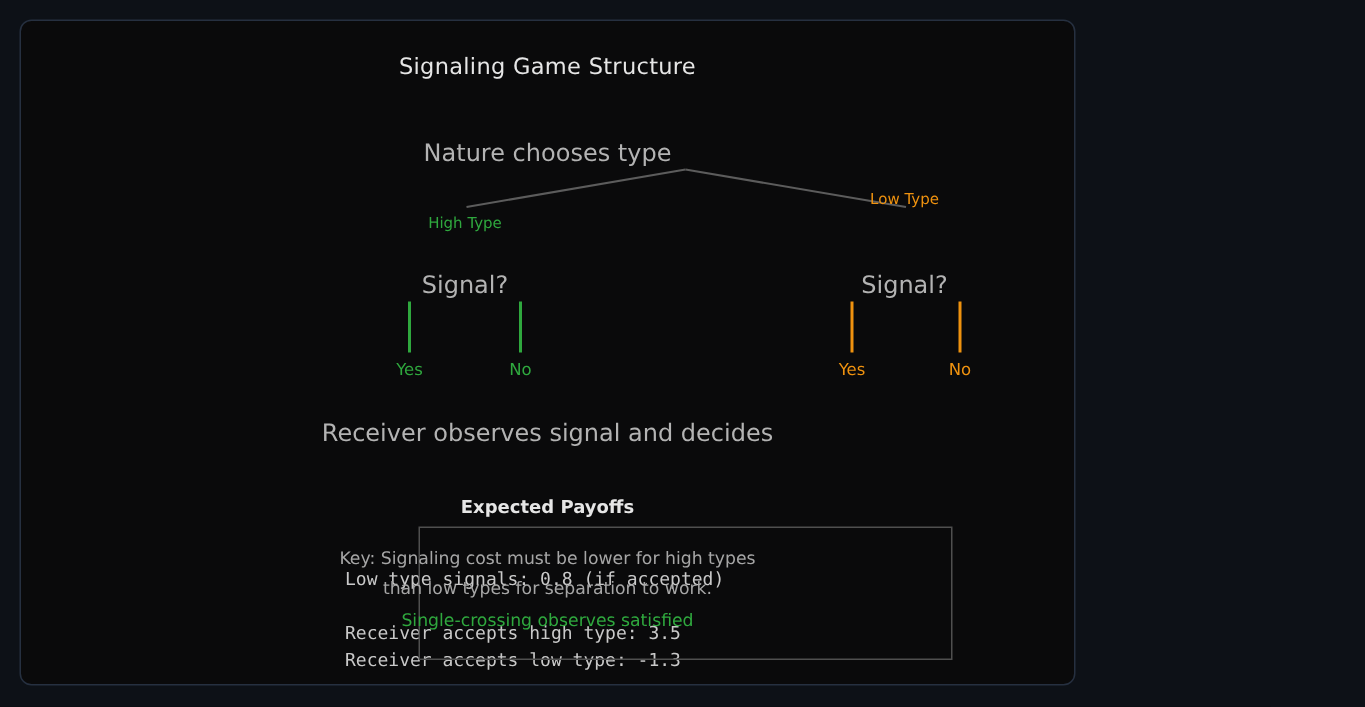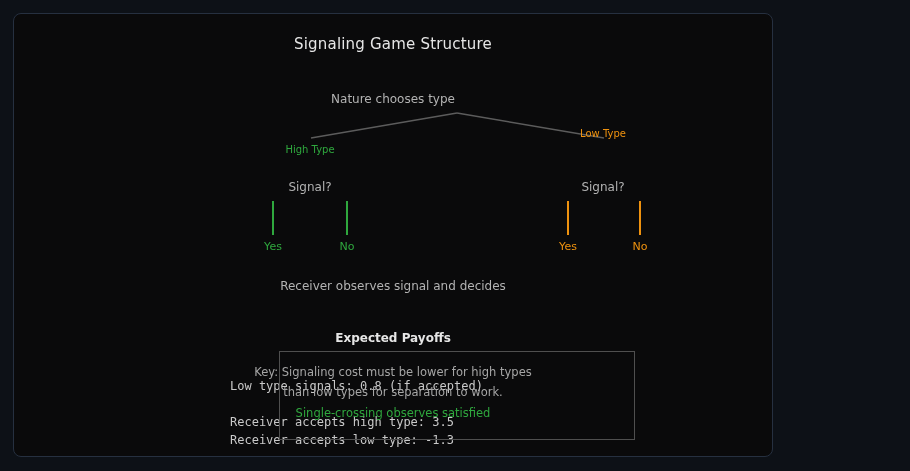"Signaling Game Structure" .panel { width: 760px -> 704px }
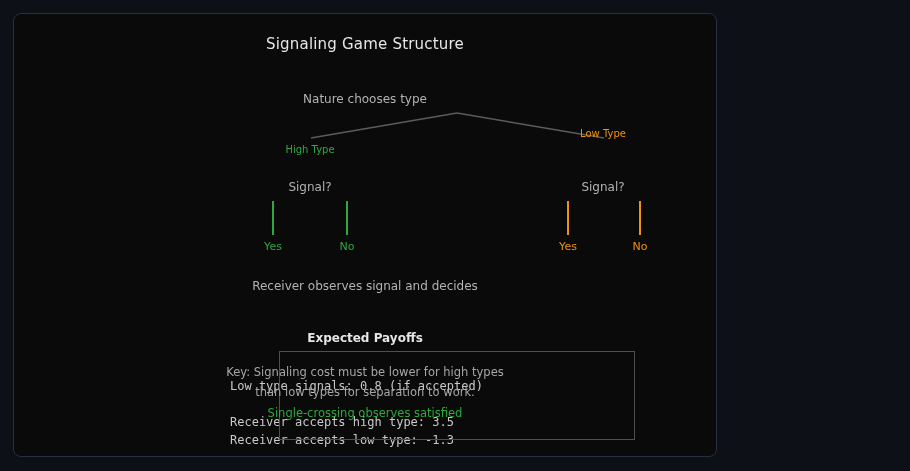"Nature chooses type" .node-label { font-size: 12px -> 16px }
